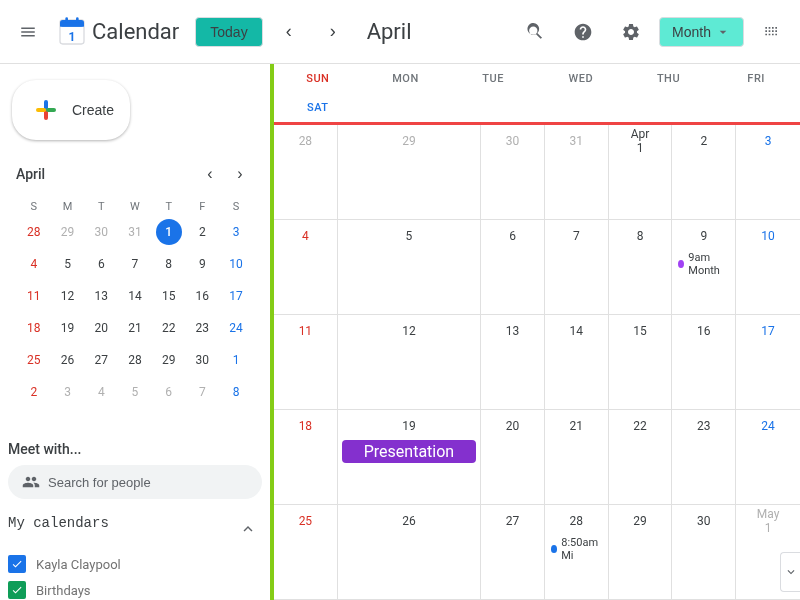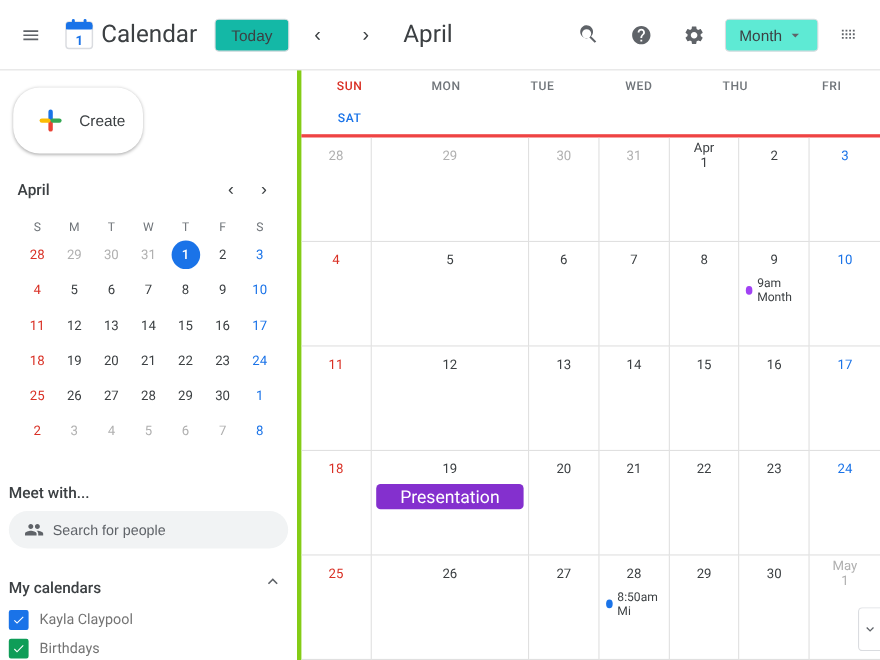"My calendars" .calendars-header { align-items: flex-end -> flex-start; font-family: none -> Liberation Mono, monospace }
